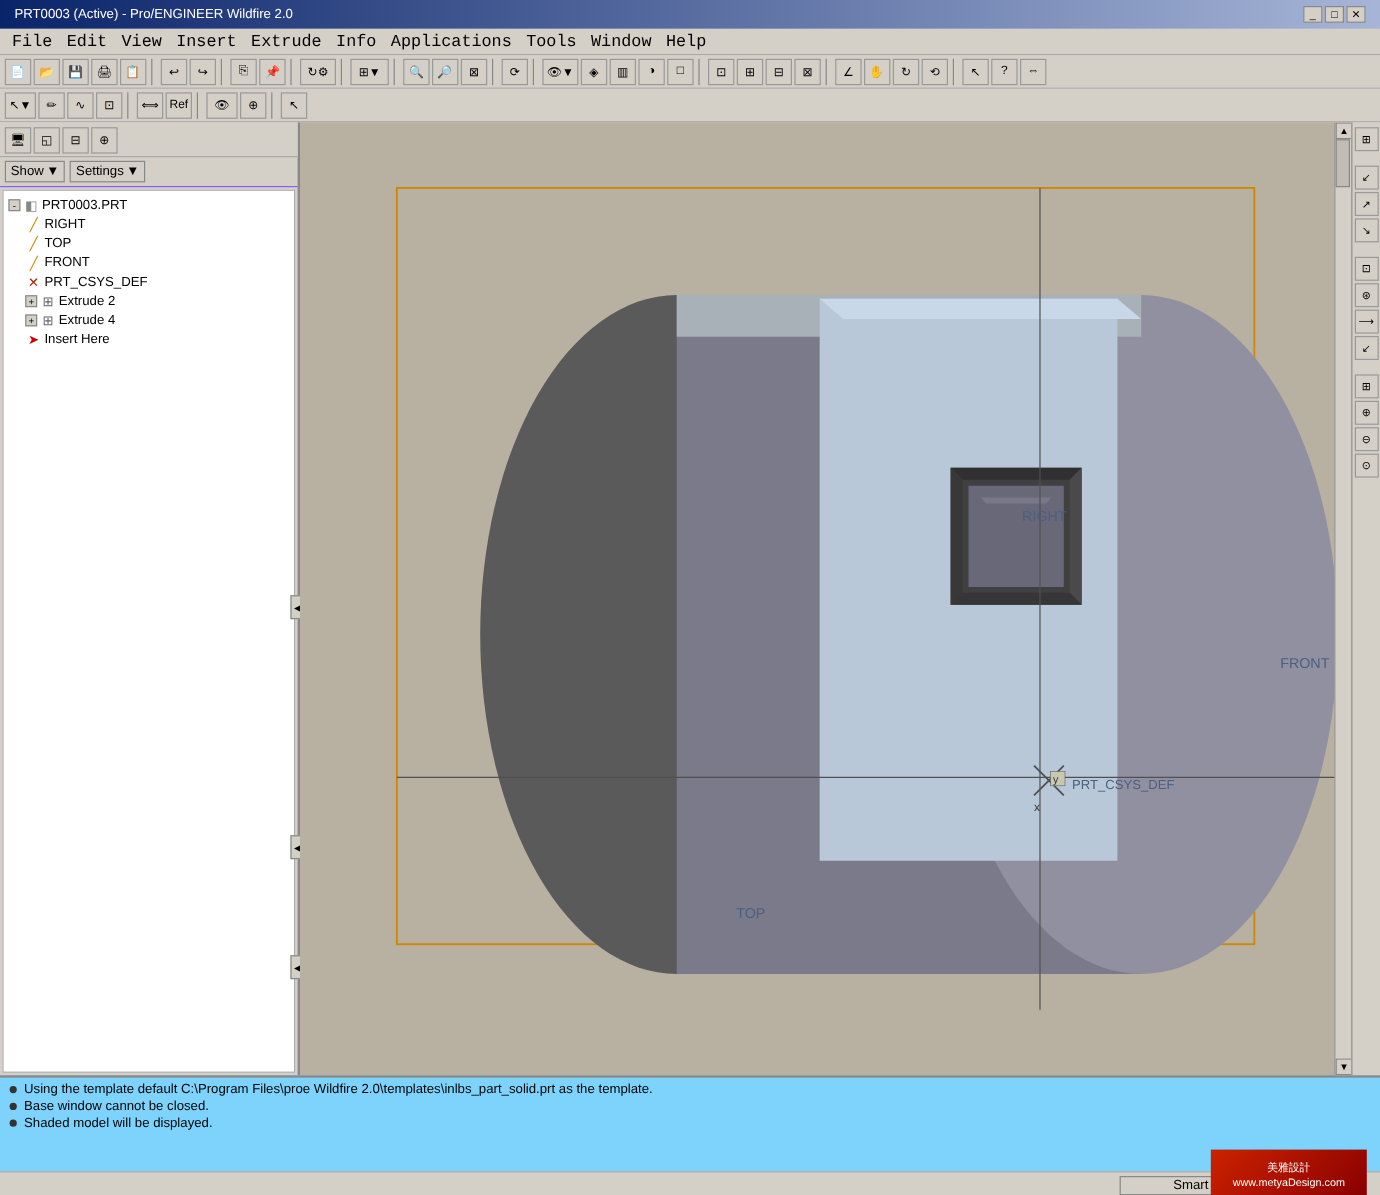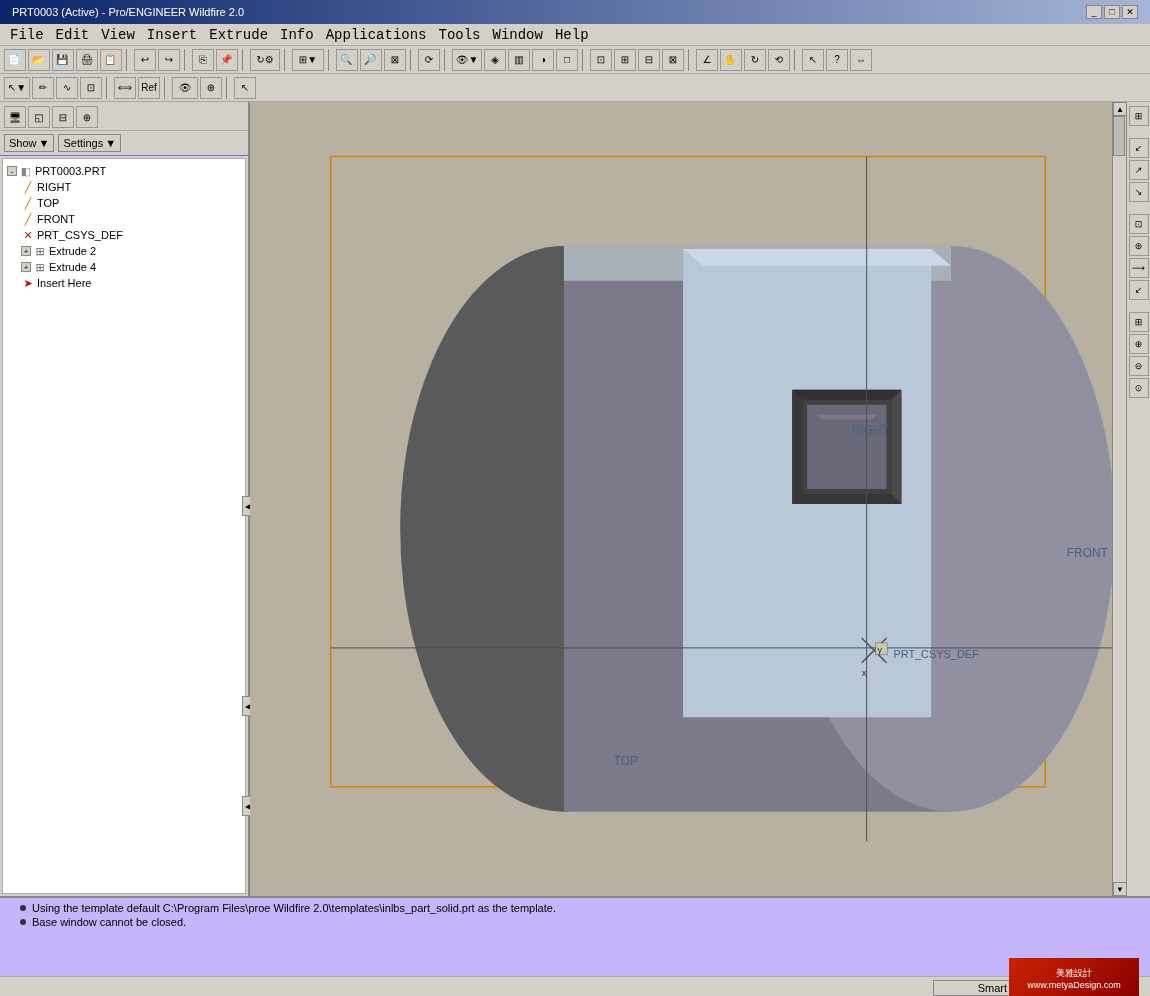"Using the template default C:\Program" #statusbar { background: #c4b5fd -> #7dd3fc; padding: 4px 20px -> 4px 8px }
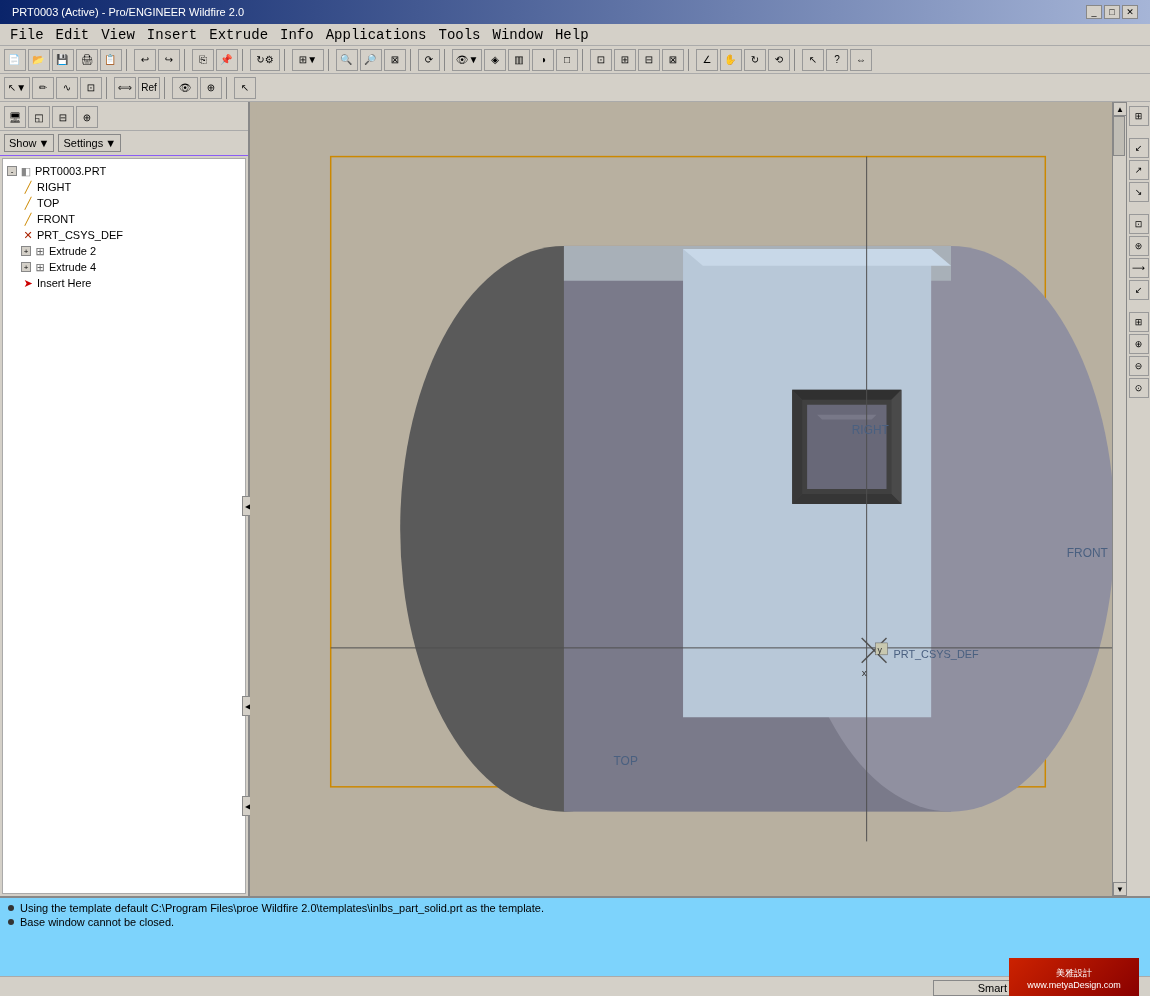"Shaded model will be displayed." div.status-line { html: none -> <div> <div></div> <span>Shaded model will be displayed.</span> </div> }
